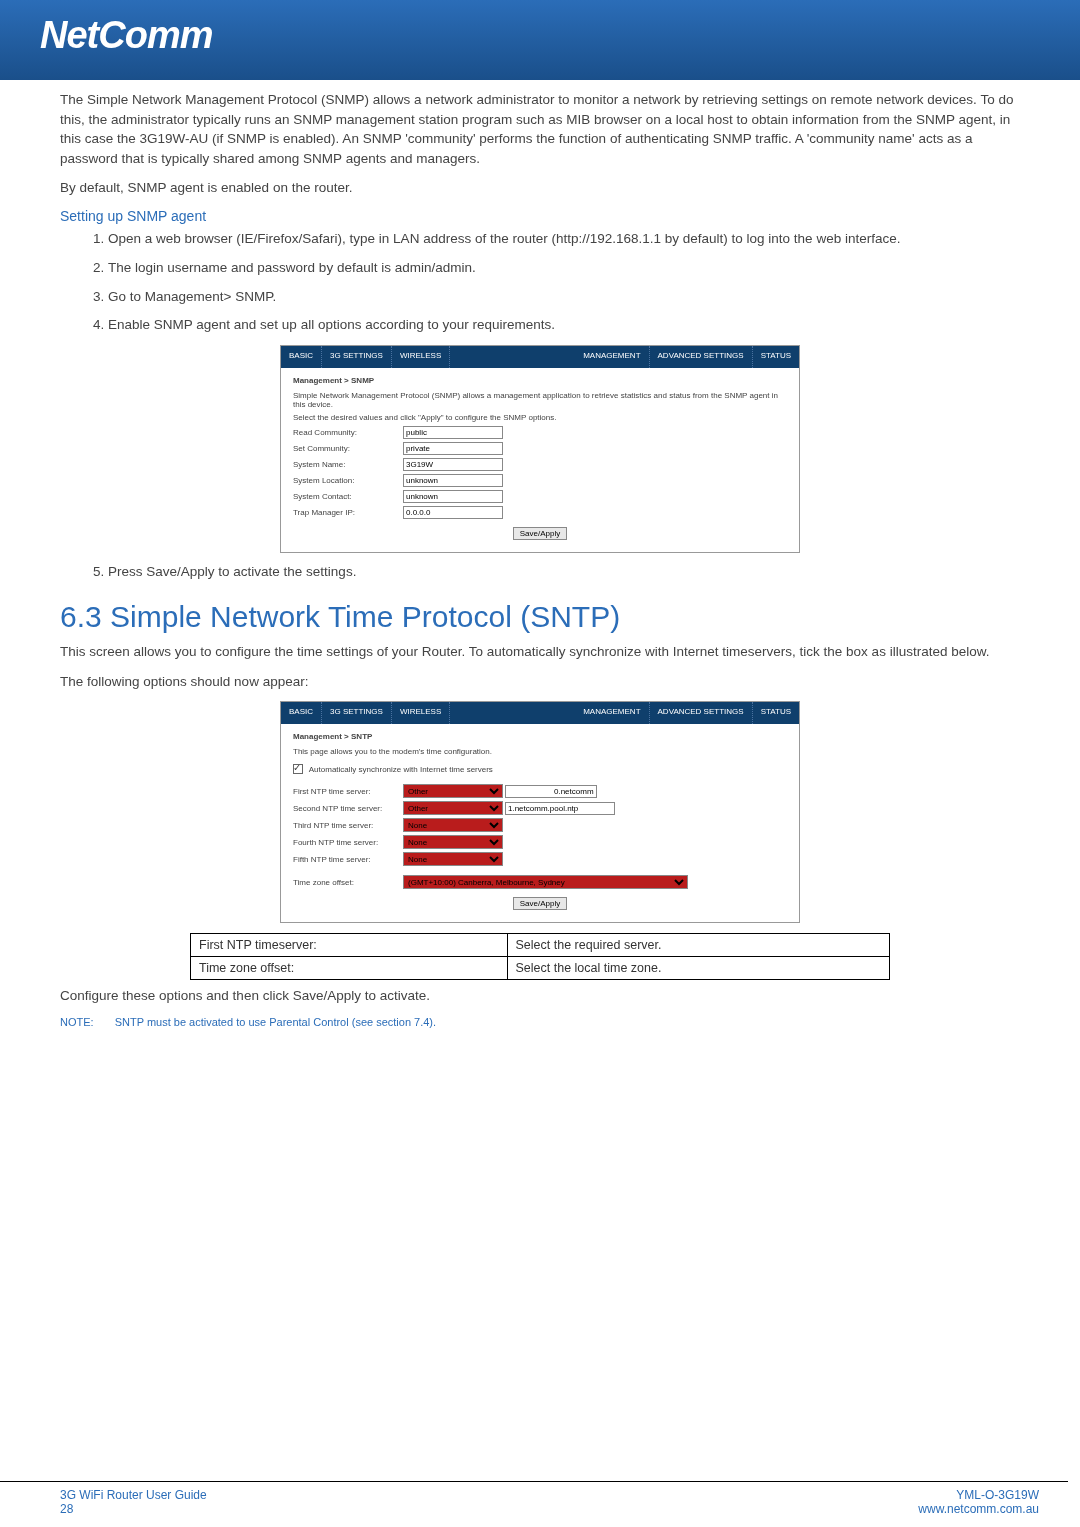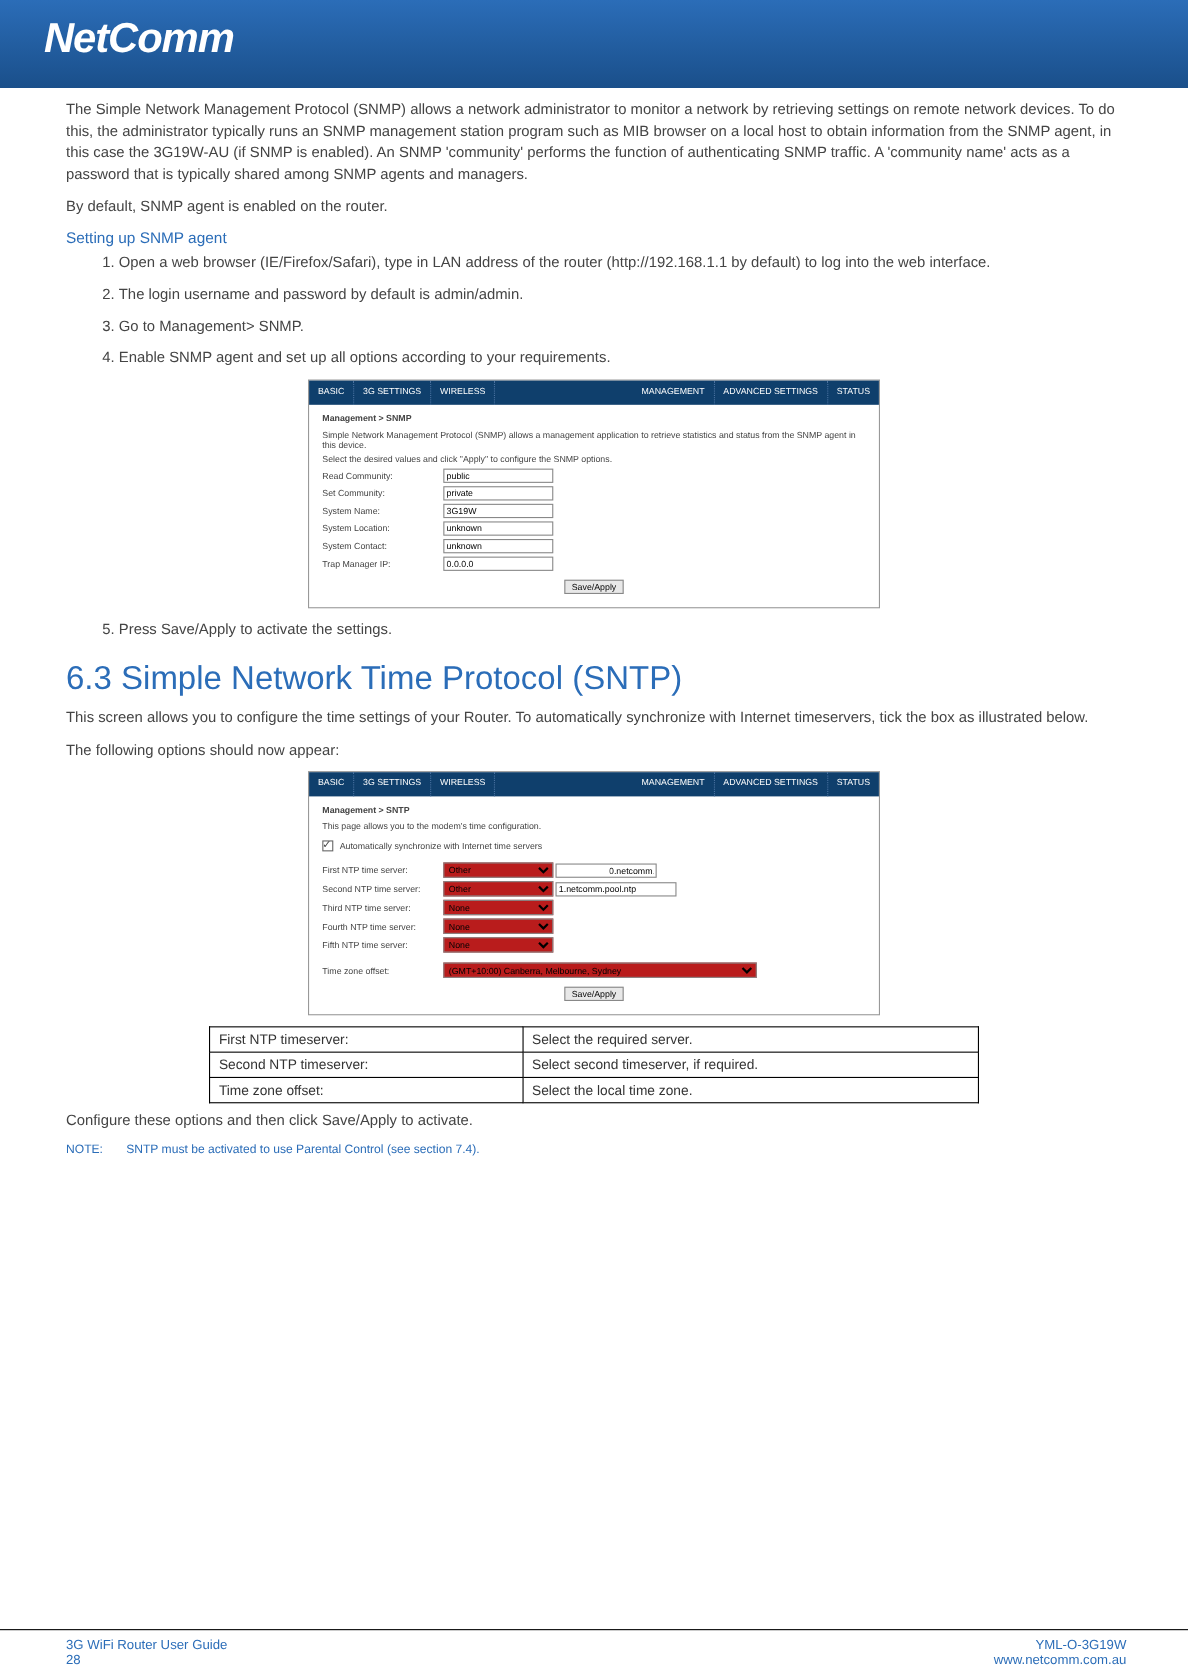"Second NTP timeserver:" tr { html: <tr> <td>Second NTP timeserver:</td> <td>Select second timeserver, if required.</td> </tr> -> none }
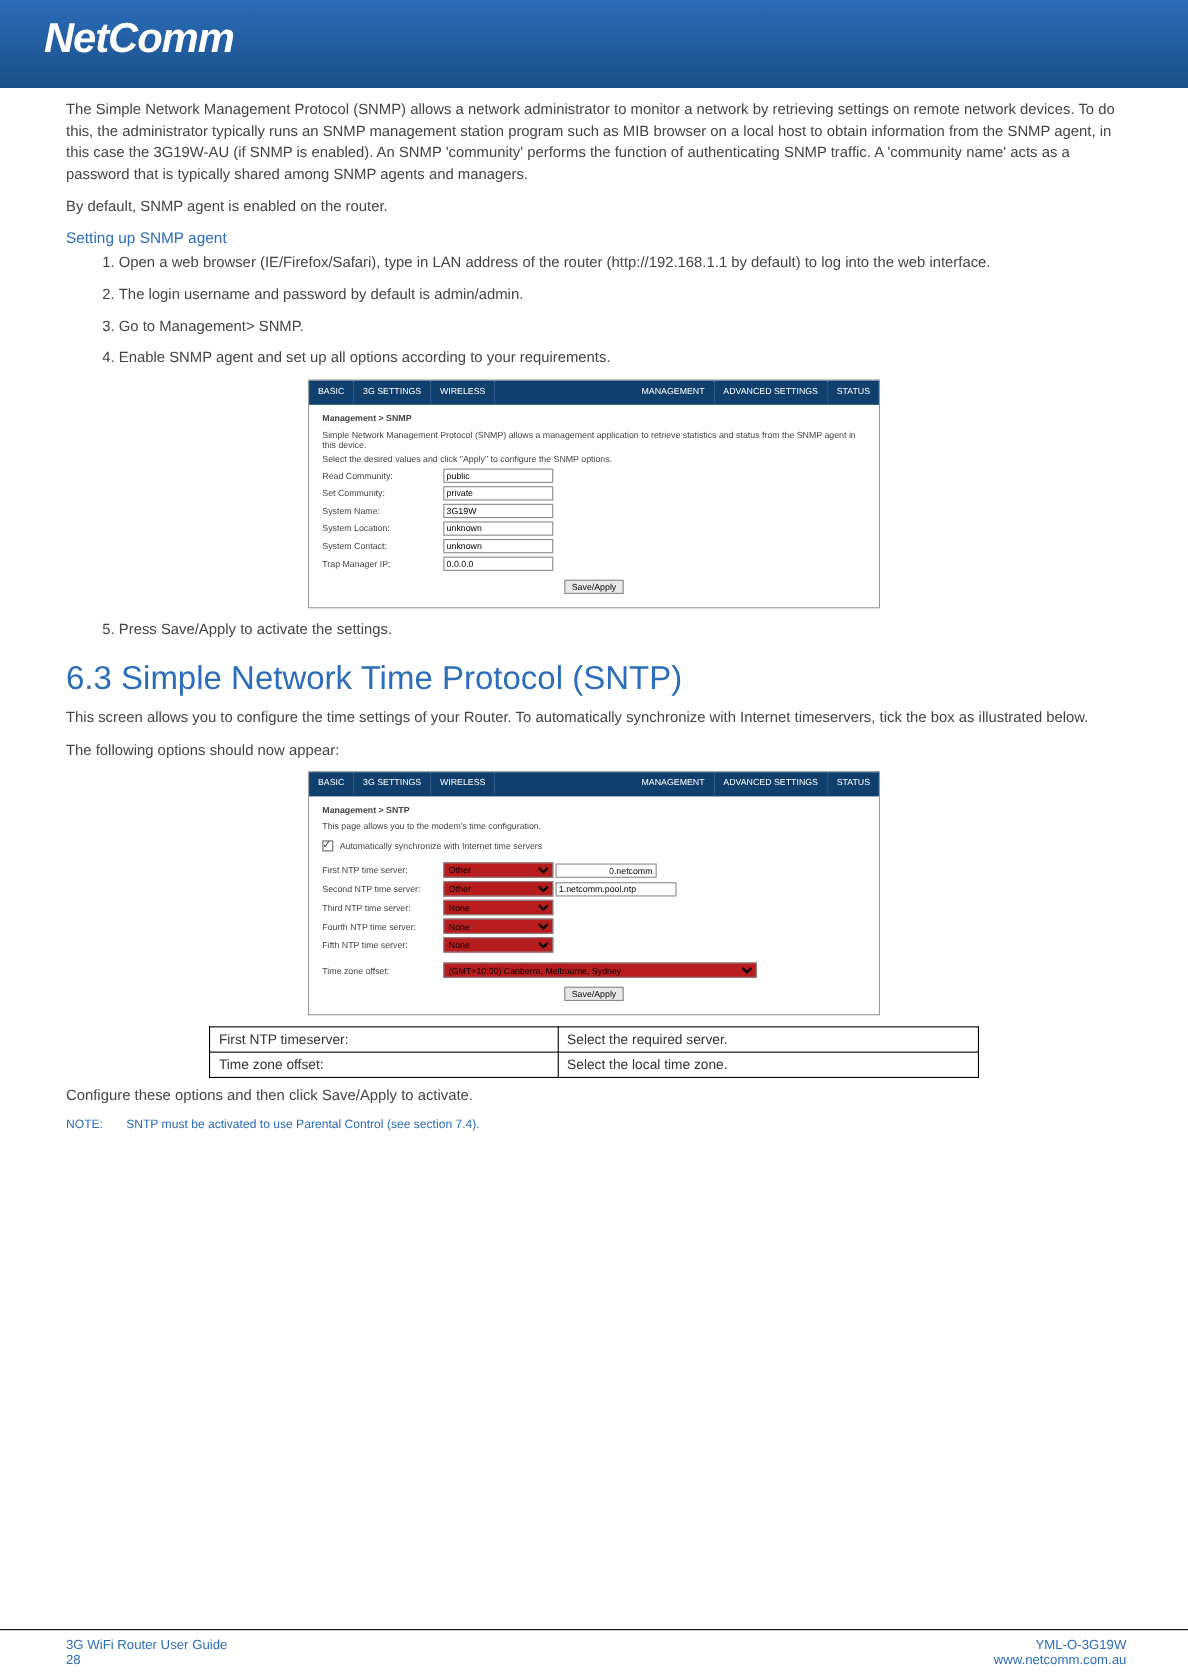"3G WiFi Router User Guide" .footer { padding: 6px 56px 0 60px -> 6px 29px 0 60px; right: 0 -> 12px }
